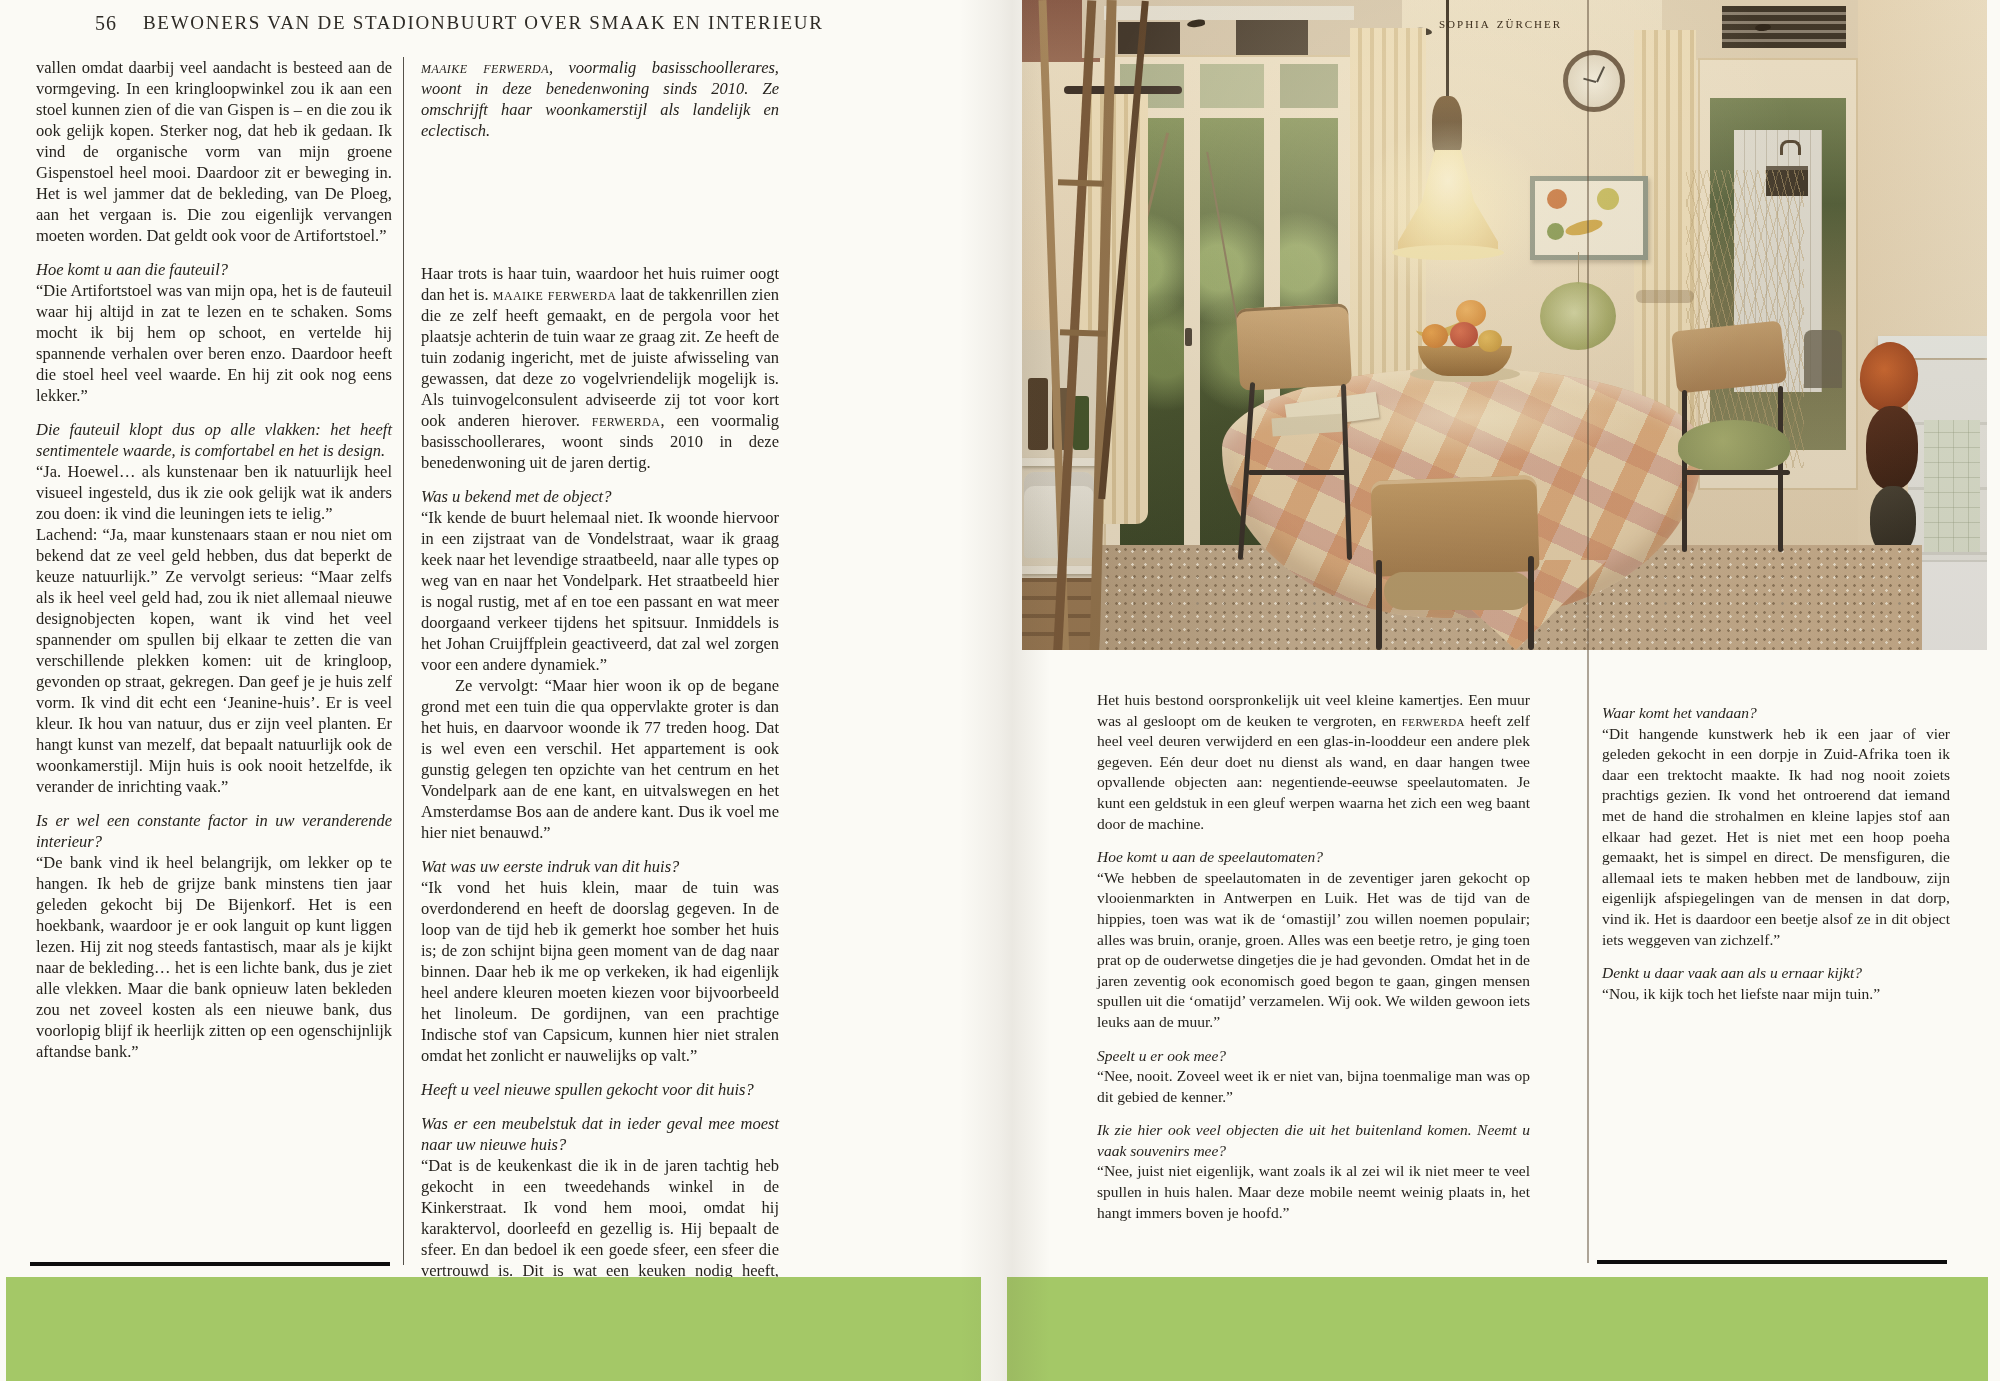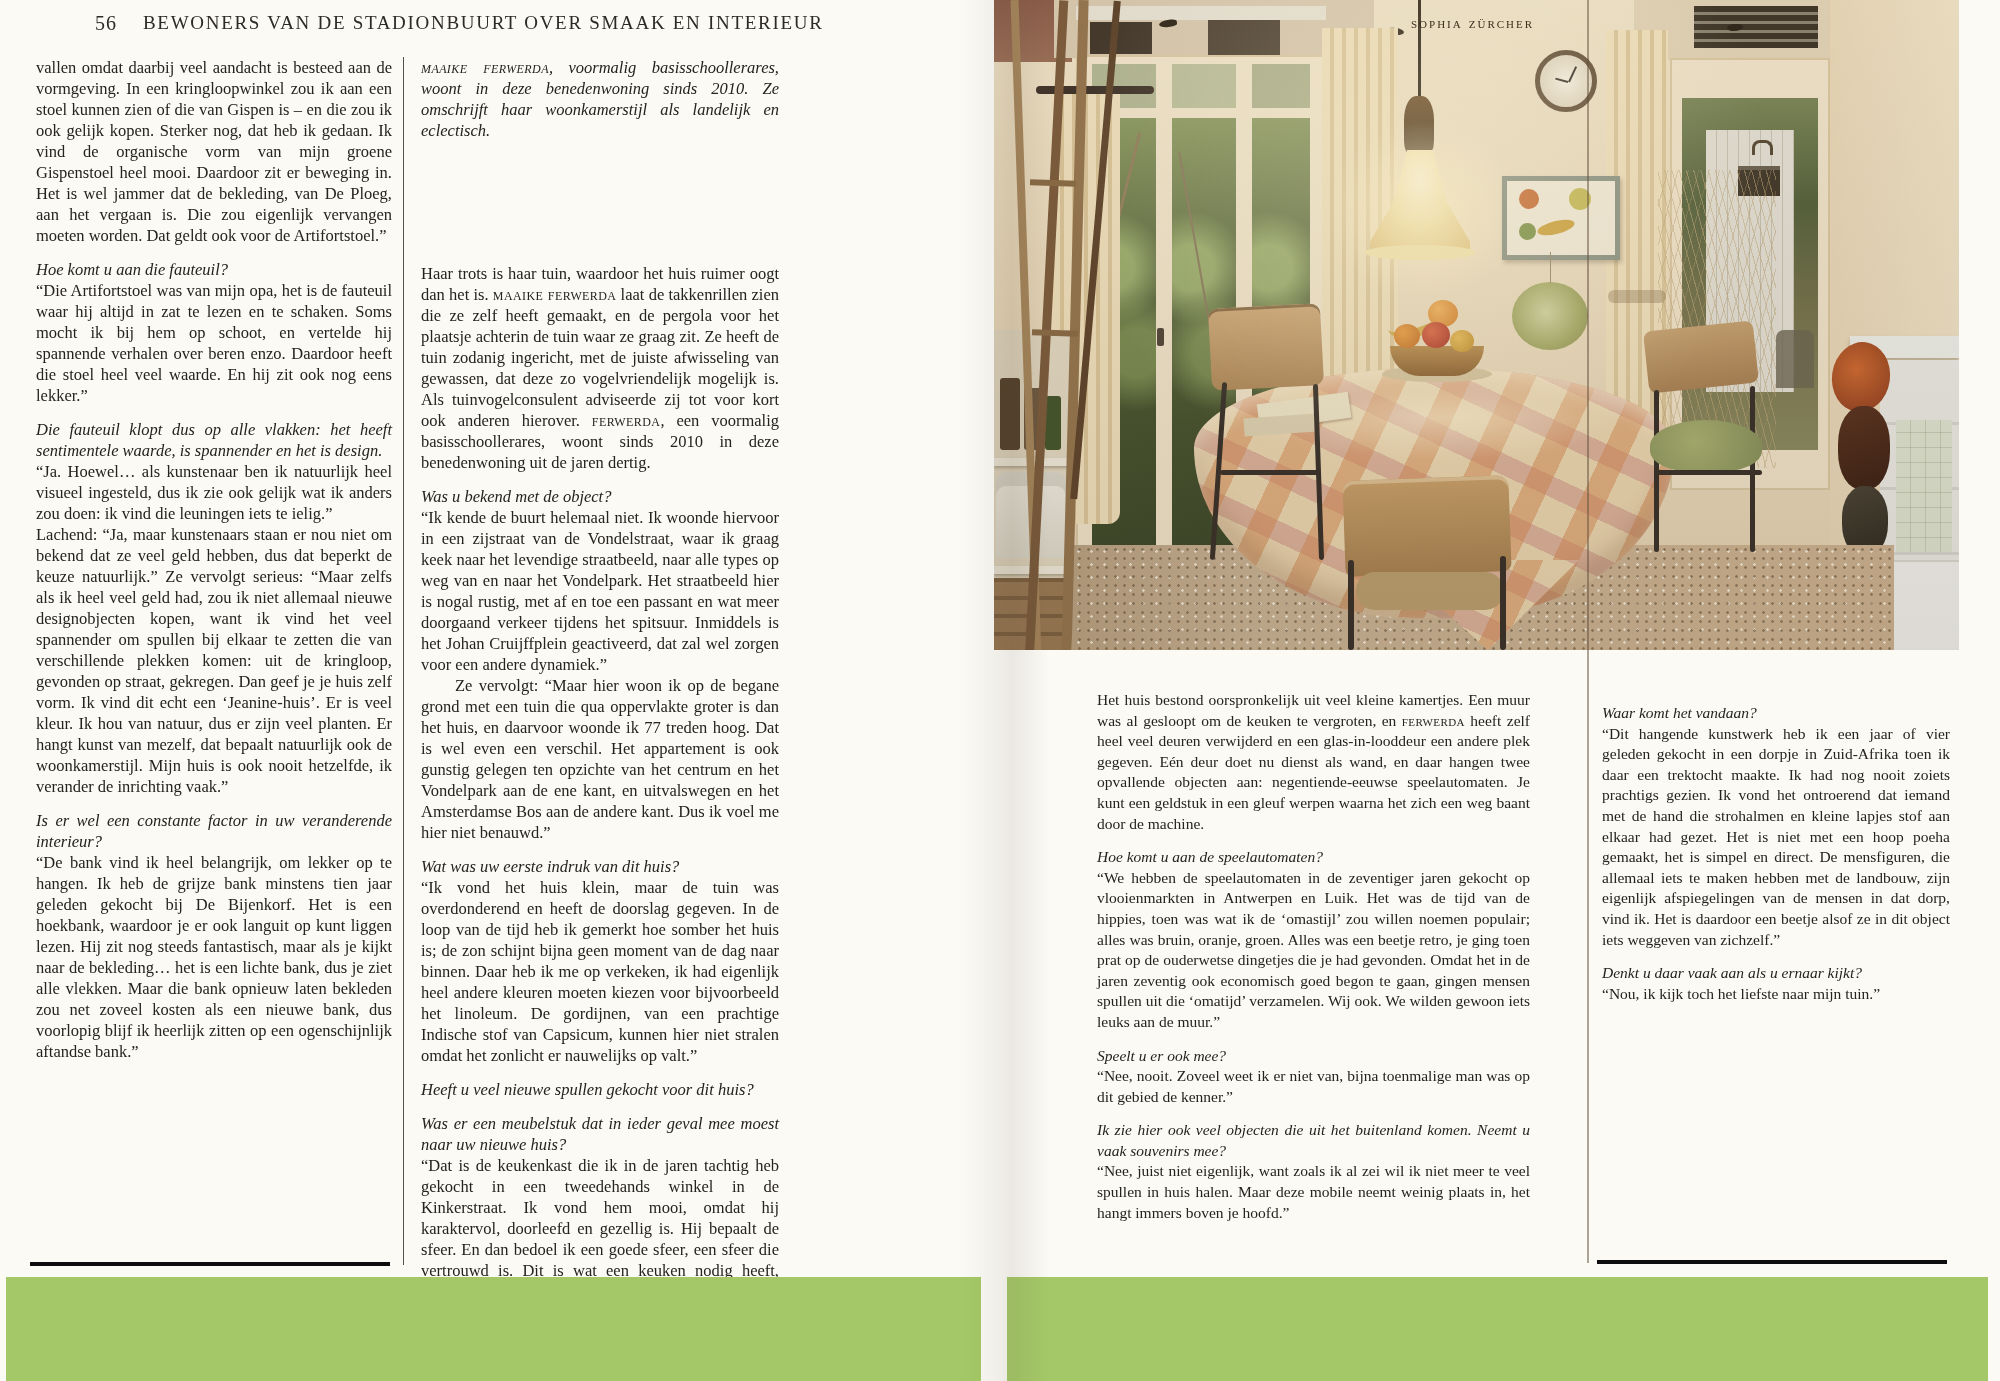"sophia zürcher" .photo { left: 994px -> 1022px }
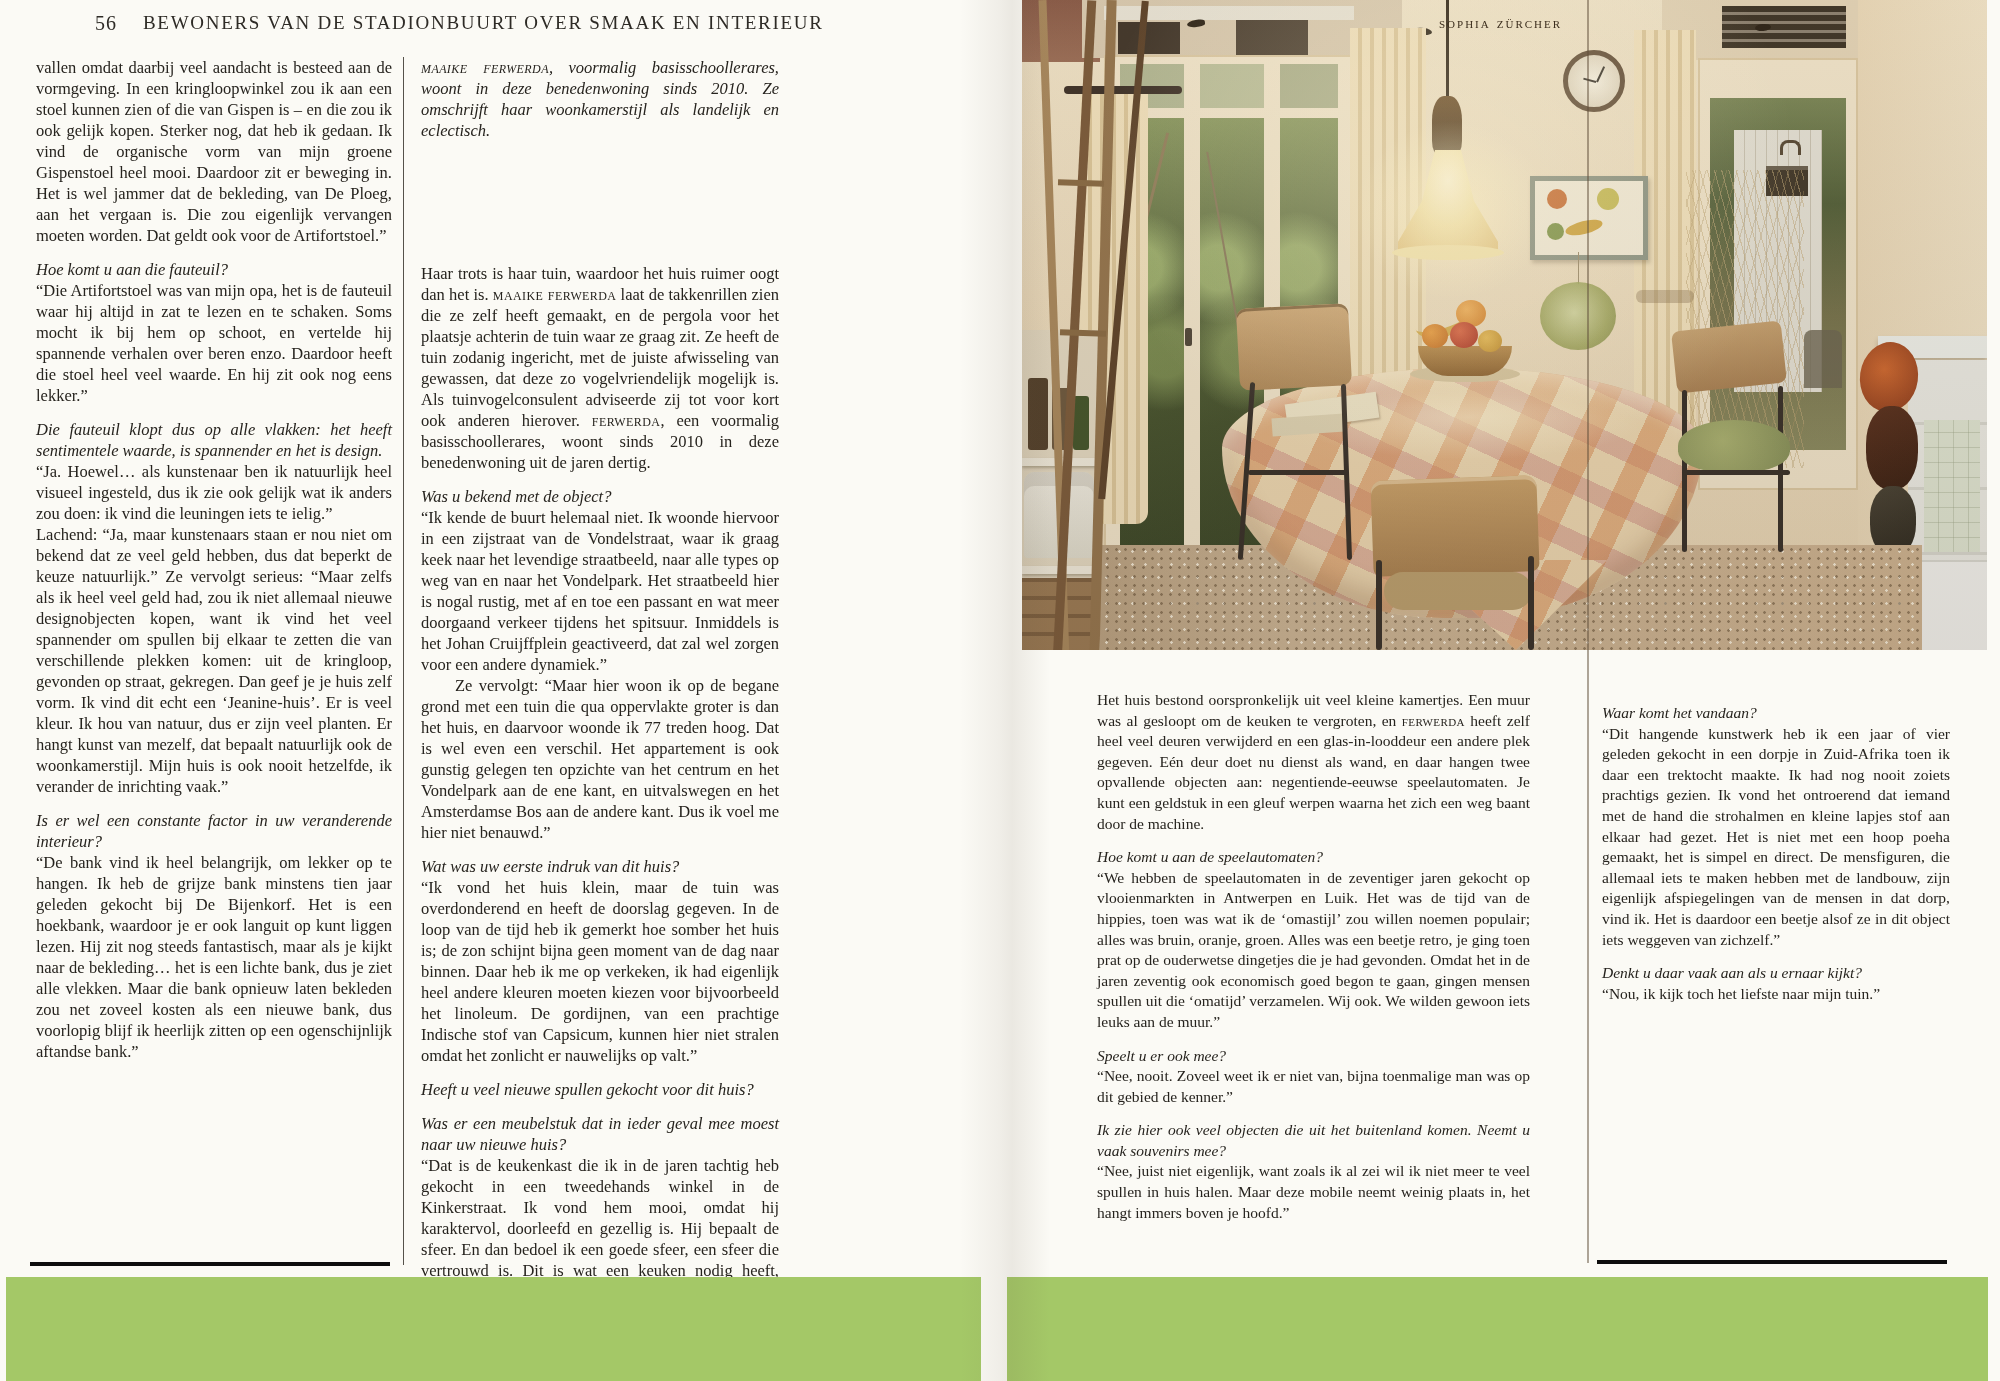"Die fauteuil klopt dus op" p.para { text: spannender -> comfortabel }
